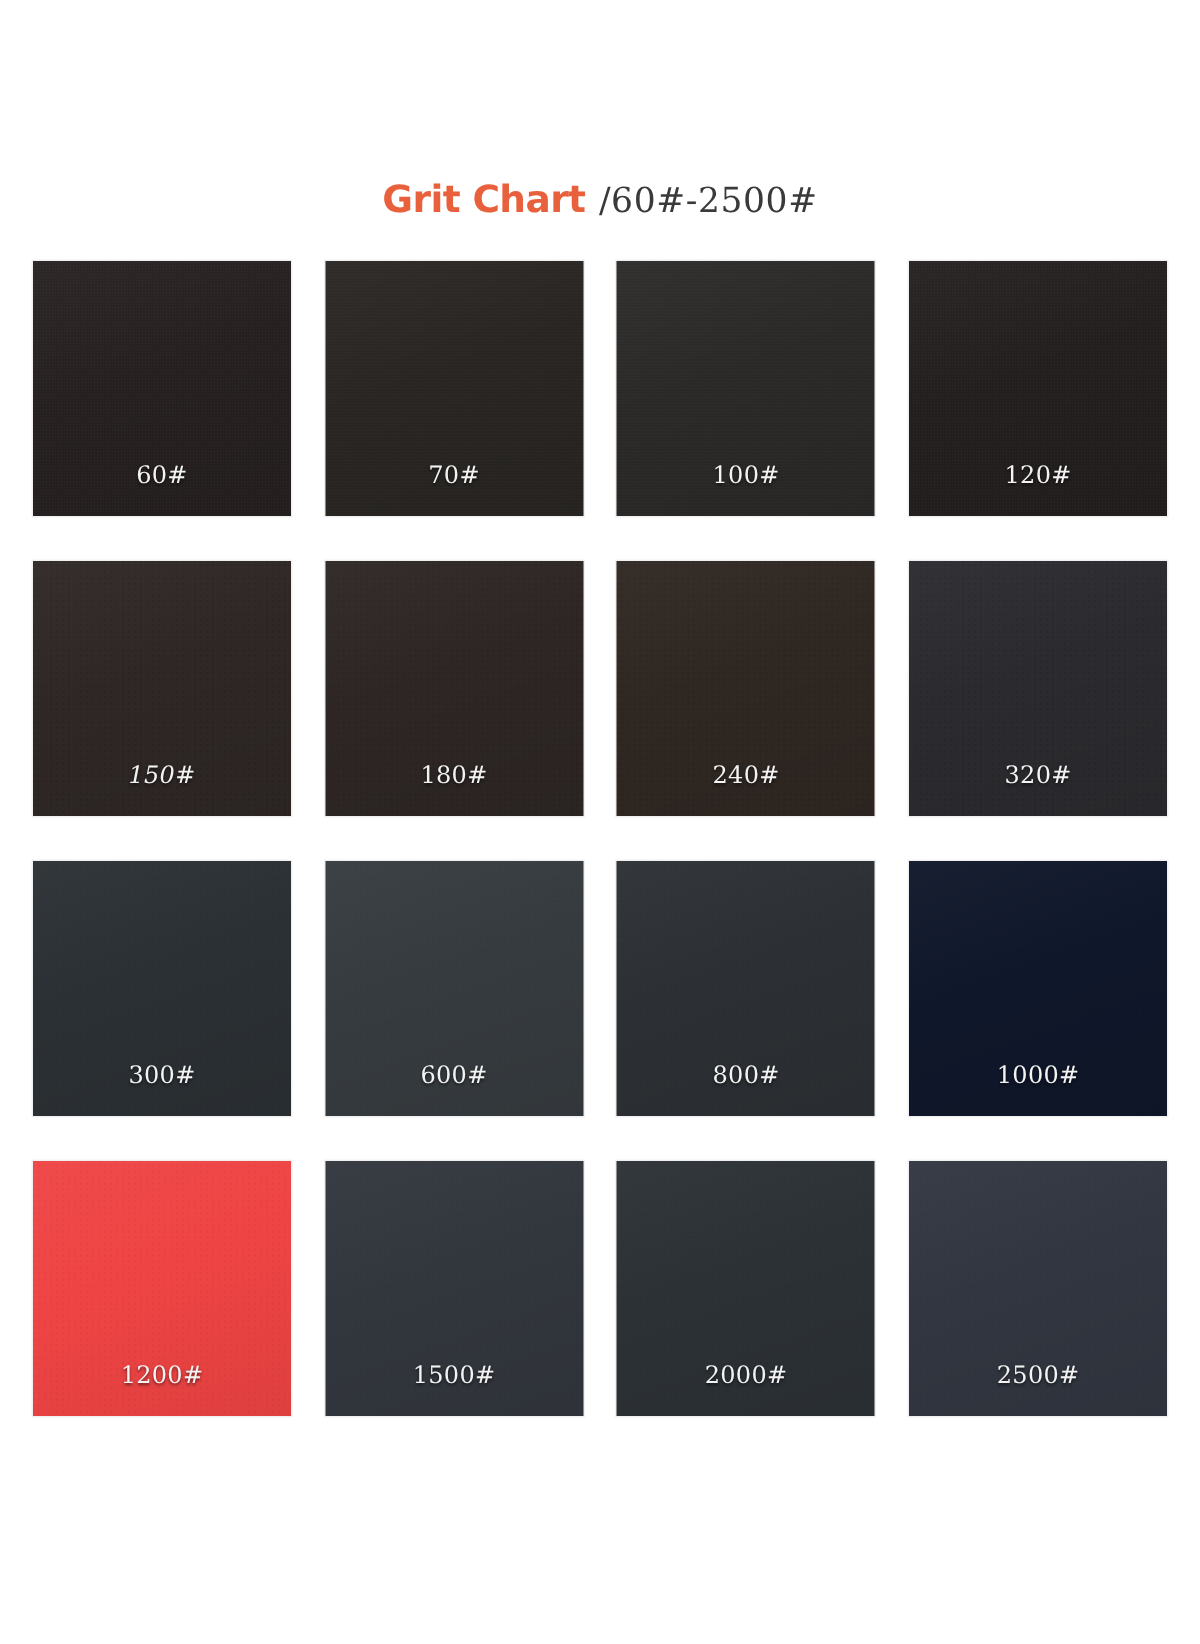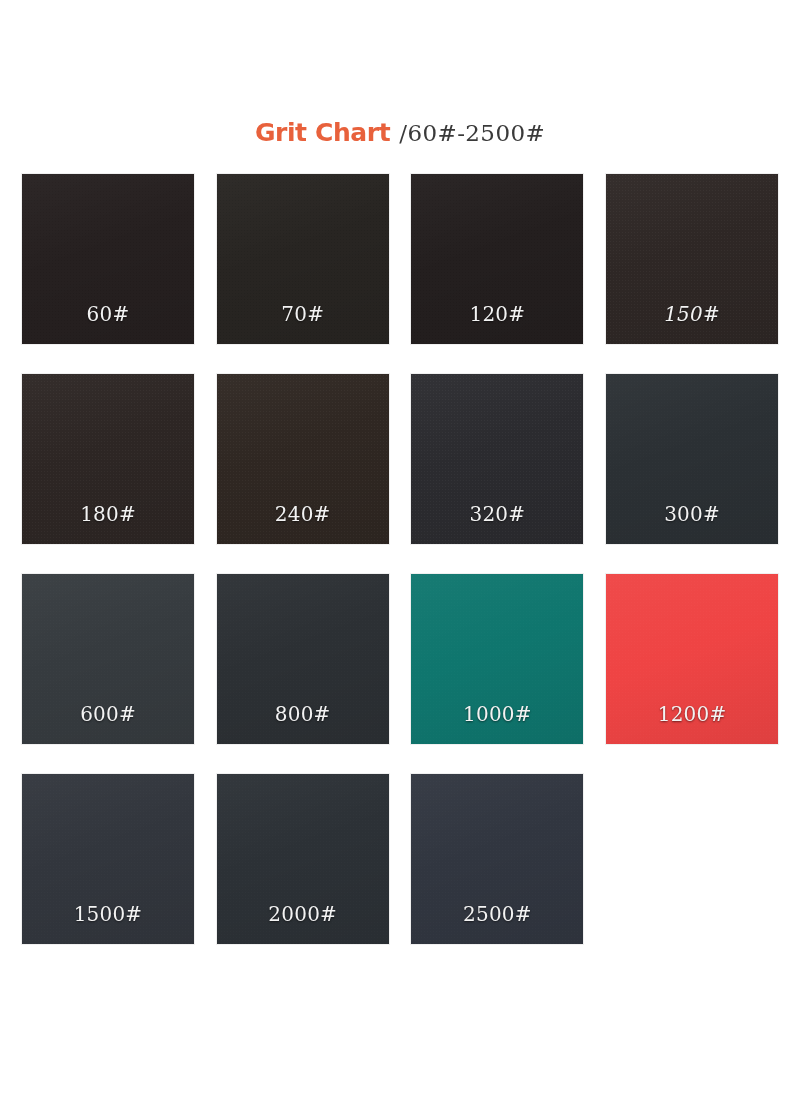"60#" .swatch-label { font-size: 20px -> 16px }
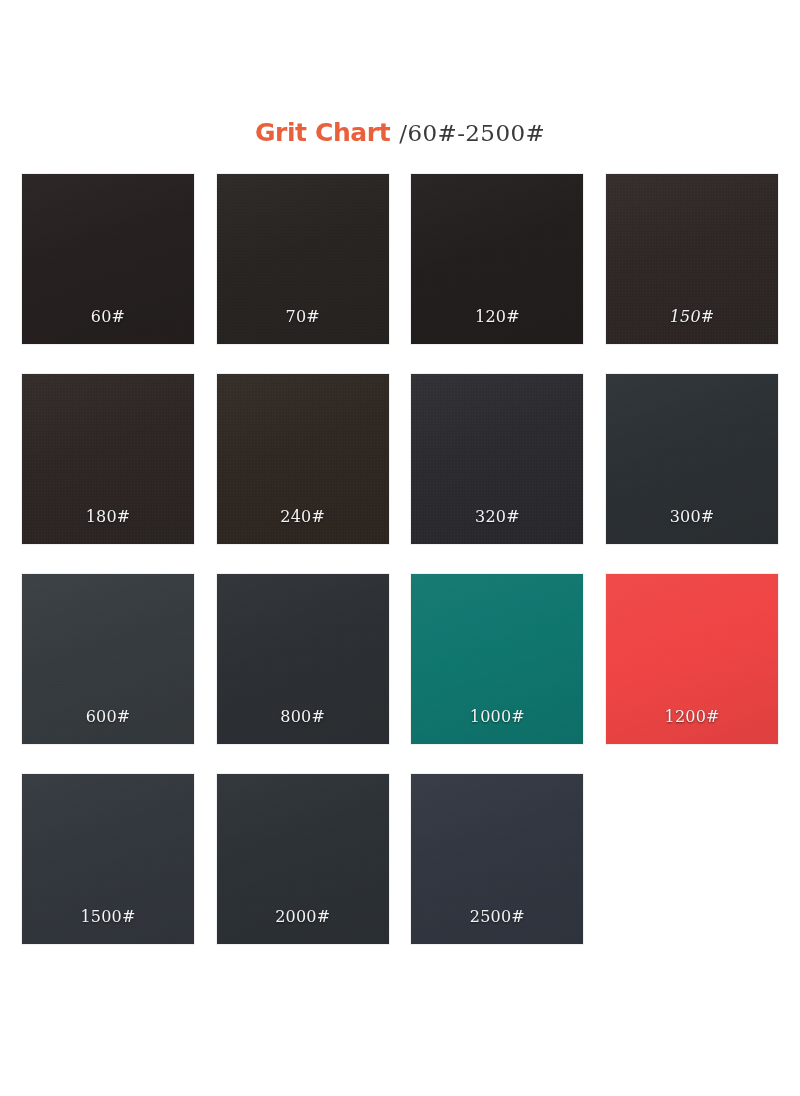"100#" div.swatch { html: none -> <div> <div>100#</div> </div> }
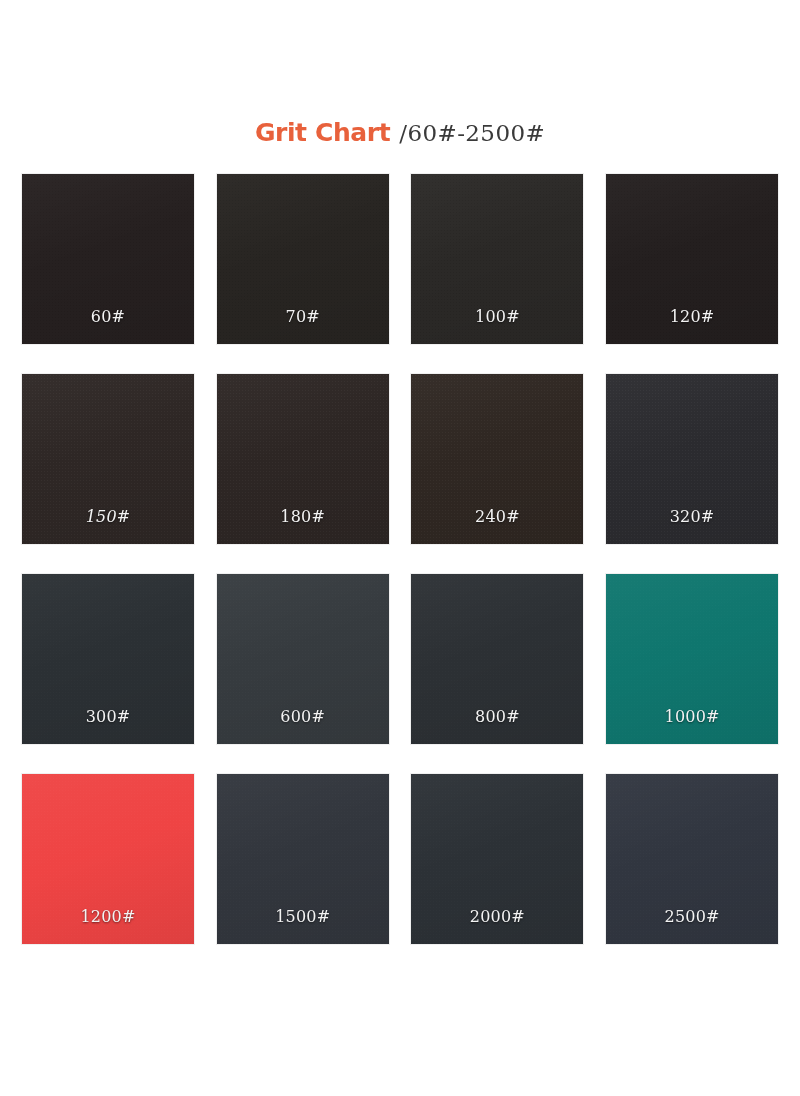"1000#" div.swatch { background: #0f766e -> #0f172a }
